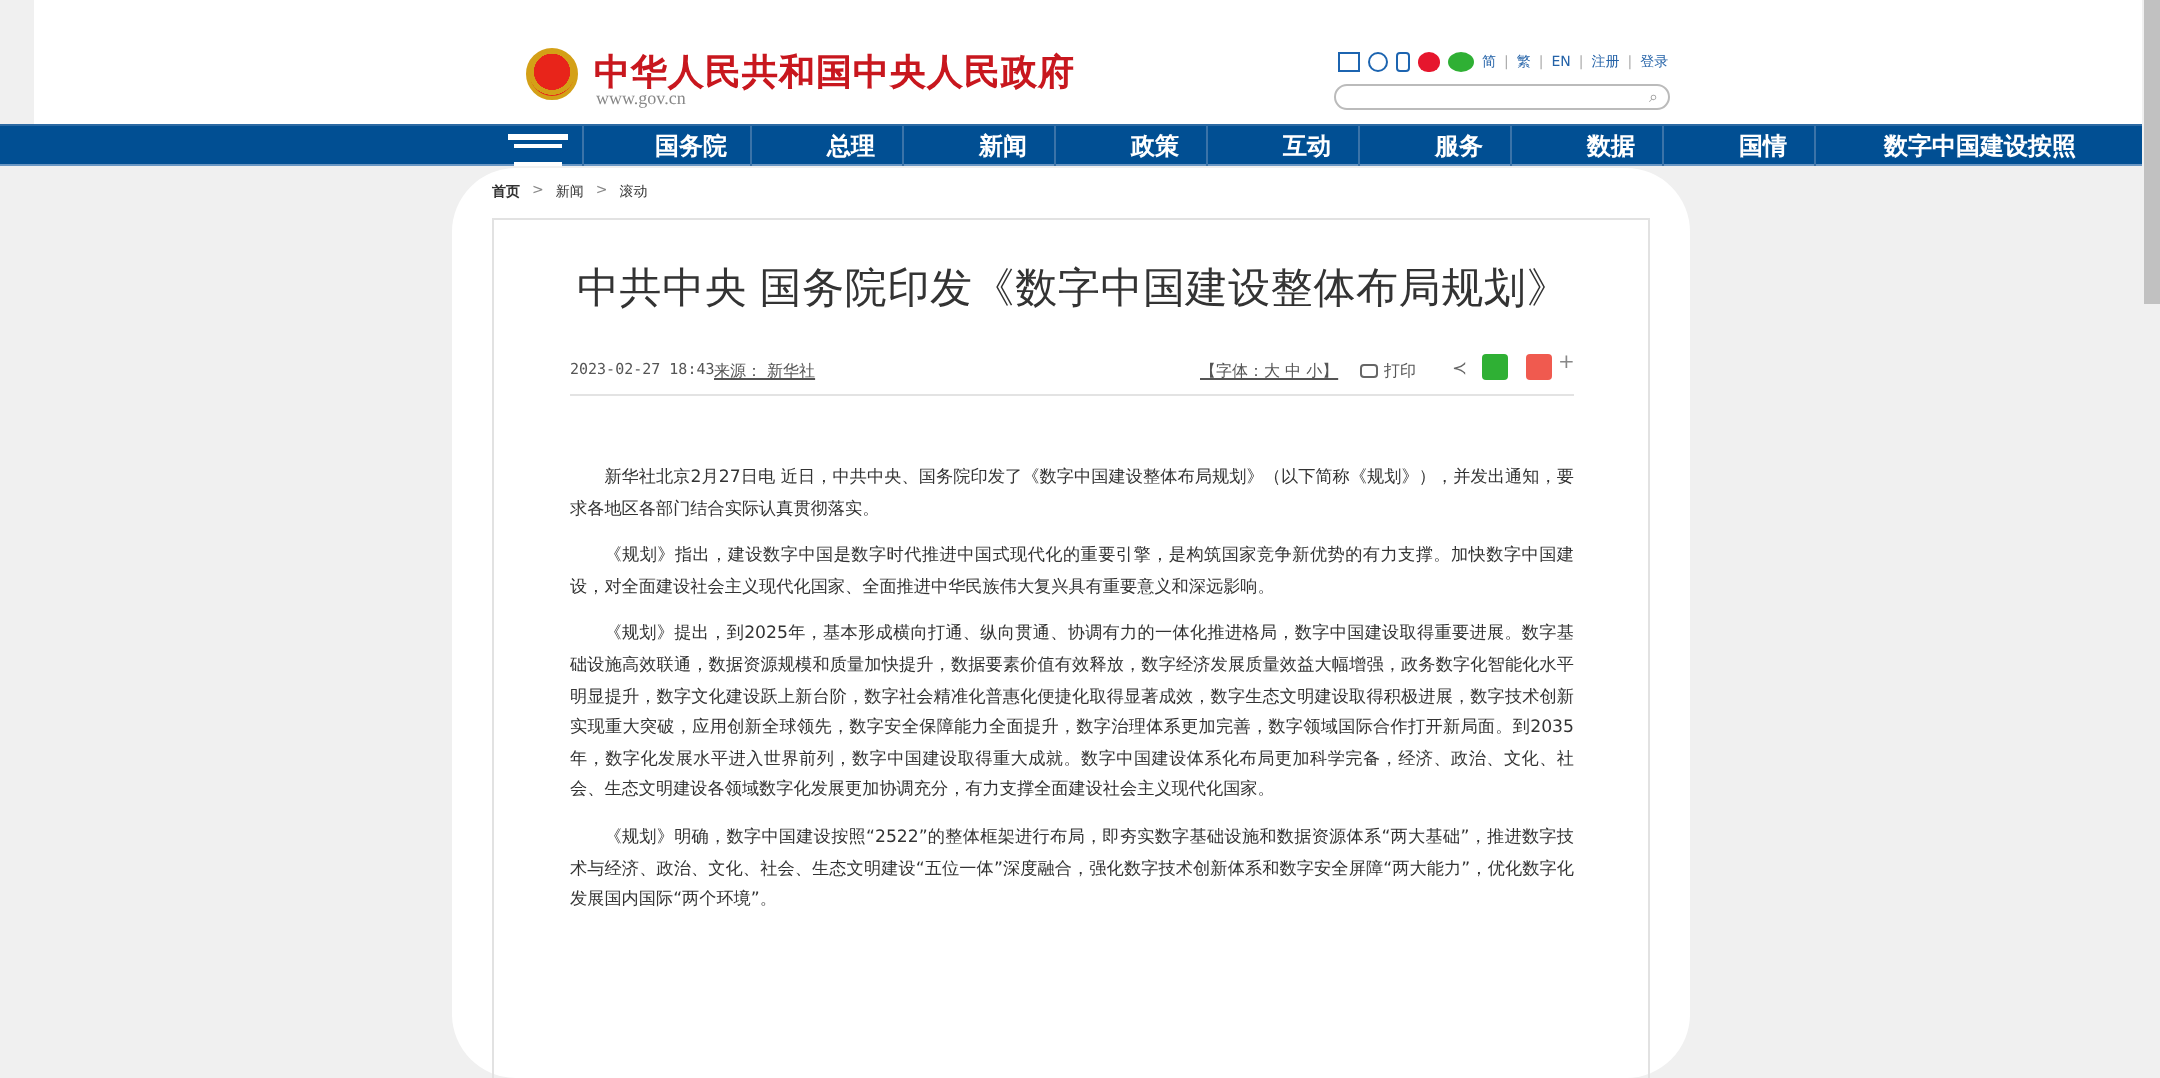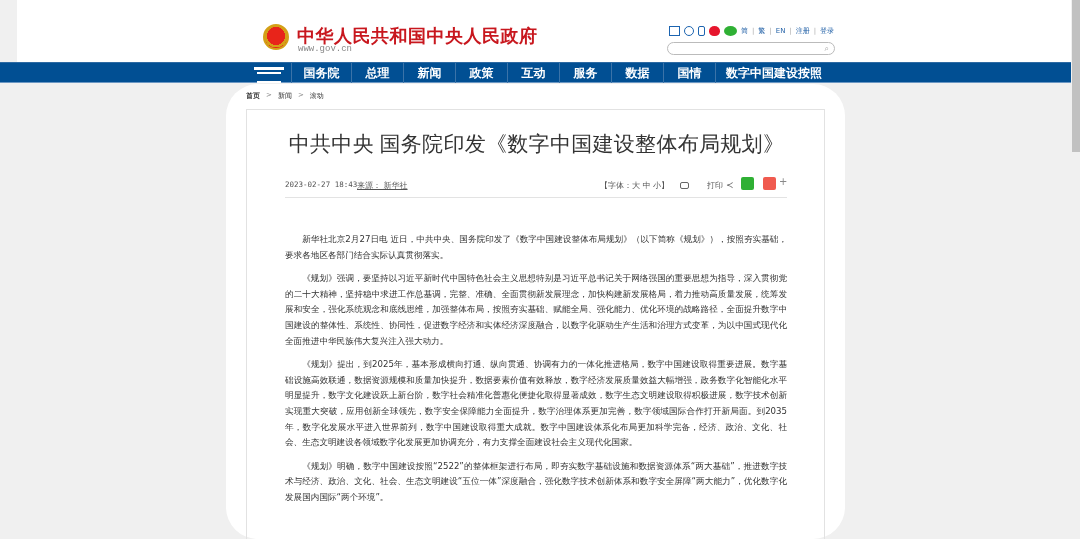"www.gov.cn" .site-url { font-family: Liberation Mono, monospace -> Liberation Serif, serif }
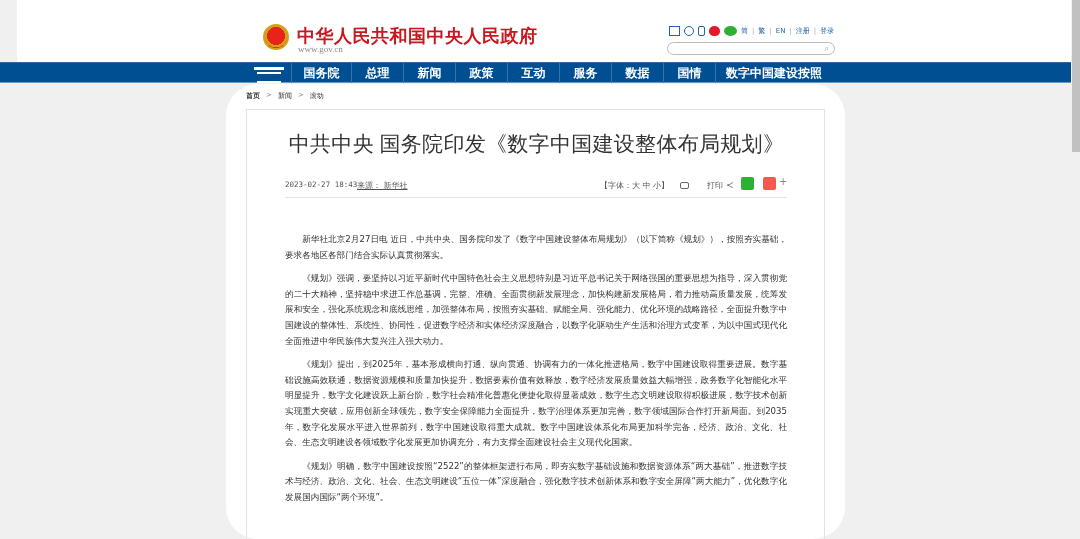"国务院" .nav-inner { gap: none -> 24px }
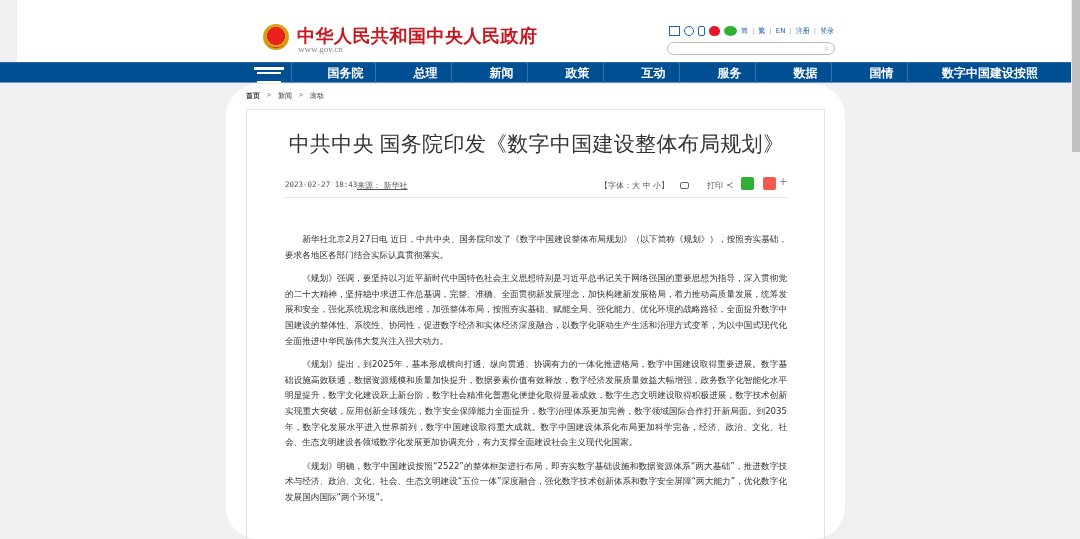"中共中央 国务院印发《数字中国建设整体布局规划》" .title { font-family: Liberation Serif, serif -> Liberation Sans, sans-serif }
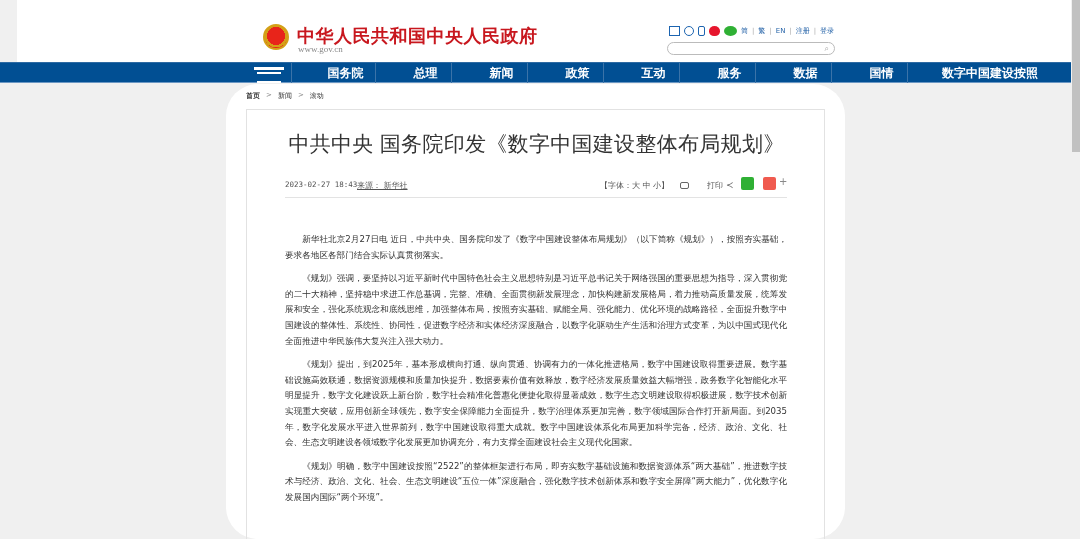"【字体：大 中 小】" .meta .fontsize { text-decoration: none -> underline }
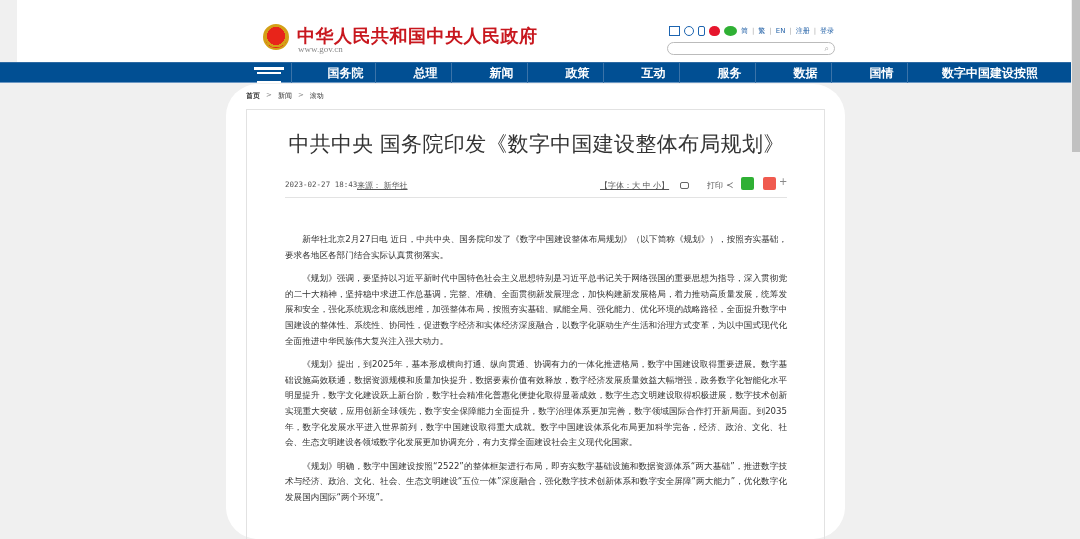"打印" .meta .print { gap: 18px -> 3px }
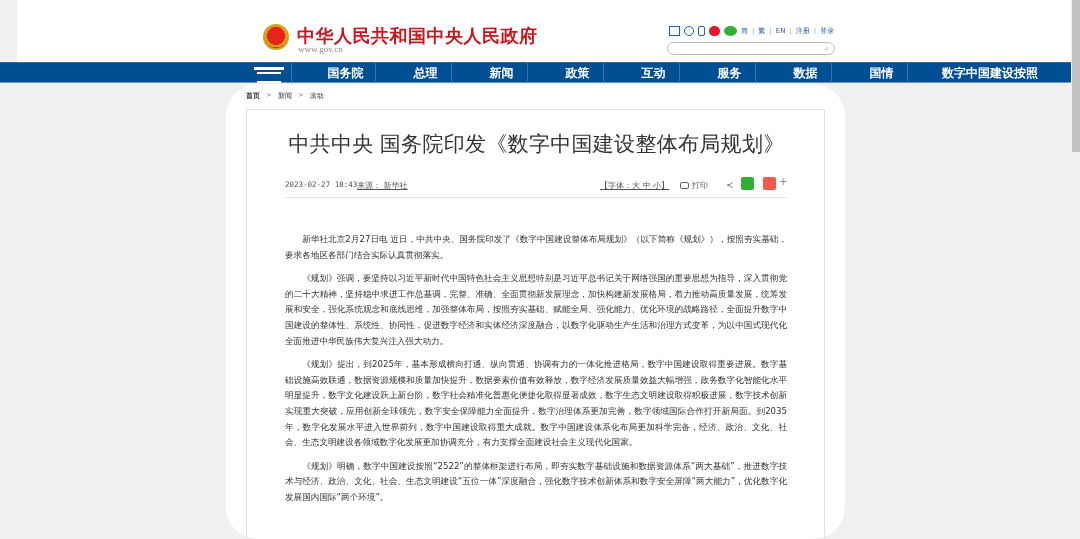"新华社北京2月27日电" p { text: 按照夯实基础 -> 并发出通知 }
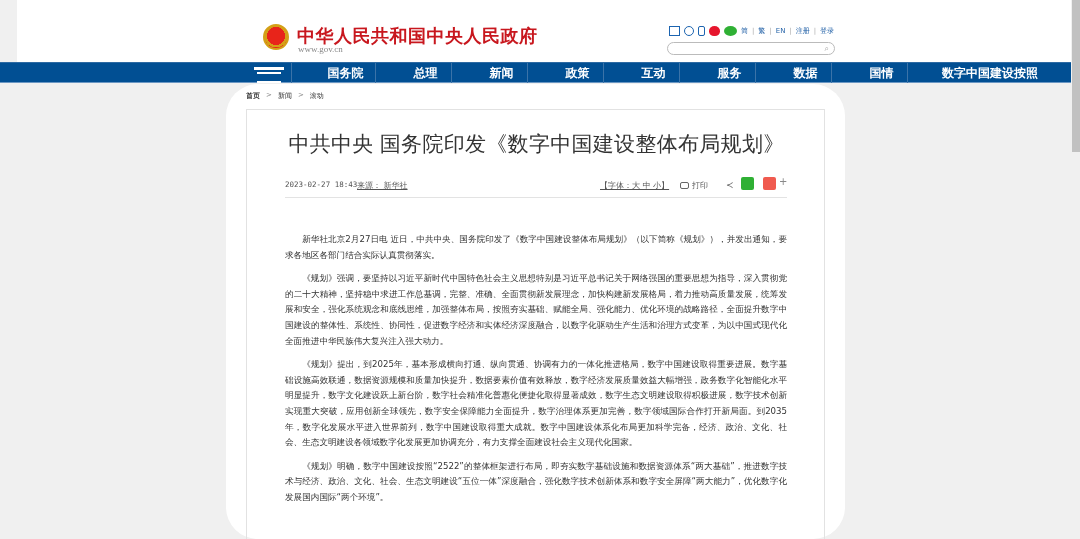"《规划》指出，建设数字中国是数字时代推进中国式现代化的重要引擎，是构筑国家竞争新" p { html: none -> <p>《规划》指出，建设数字中国是数字时代推进中国式现代化的重要引擎，是构筑国家竞争新优势的有力支撑。加快数字中国建设，对全面建设社会主义现代化国家、全面推进中华民族伟大复兴具有重要意义和深远影响。</p> }
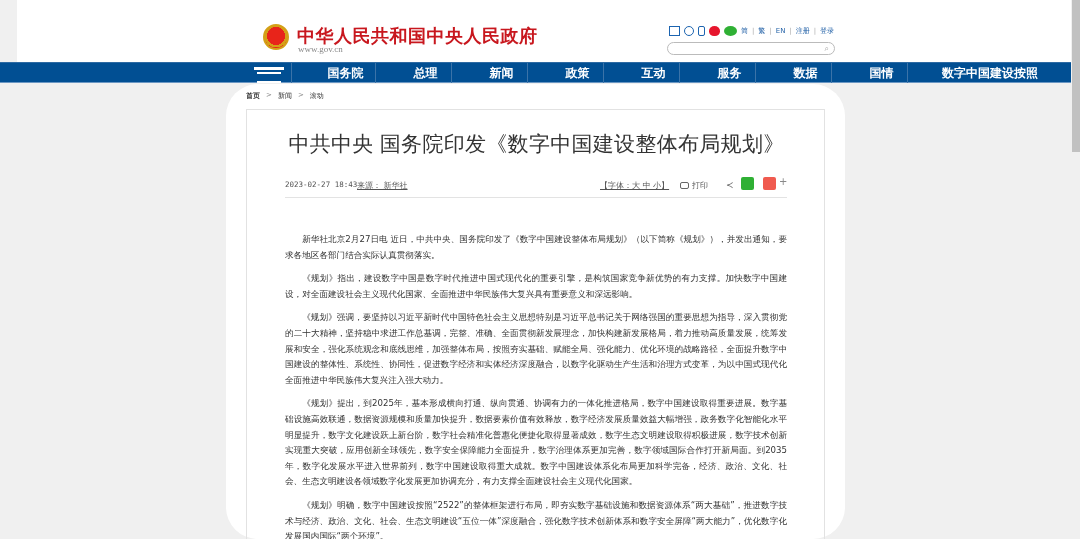"《规划》强调，要坚持以习近平新时代中国特色社会主义思想特别是习近平总书记关于网络" p { html: <p>《规划》强调，要坚持以习近平新时代中国特色社会主义思想特别是习近平总书记关于网络强国的重要思想为指导，深入贯彻党的二十大精神，坚持稳中求进工作总基调，完整、准确、全面贯彻新发展理念，加快构建新发展格局，着力推动高质量发展，统筹发展和安全，强化系统观念和底线思维，加强整体布局，按照夯实基础、赋能全局、强化能力、优化环境的战略路径，全面提升数字中国建设的整体性、系统性、协同性，促进数字经济和实体经济深度融合，以数字化驱动生产生活和治理方式变革，为以中国式现代化全面推进中华民族伟大复兴注入强大动力。</p> -> none }
